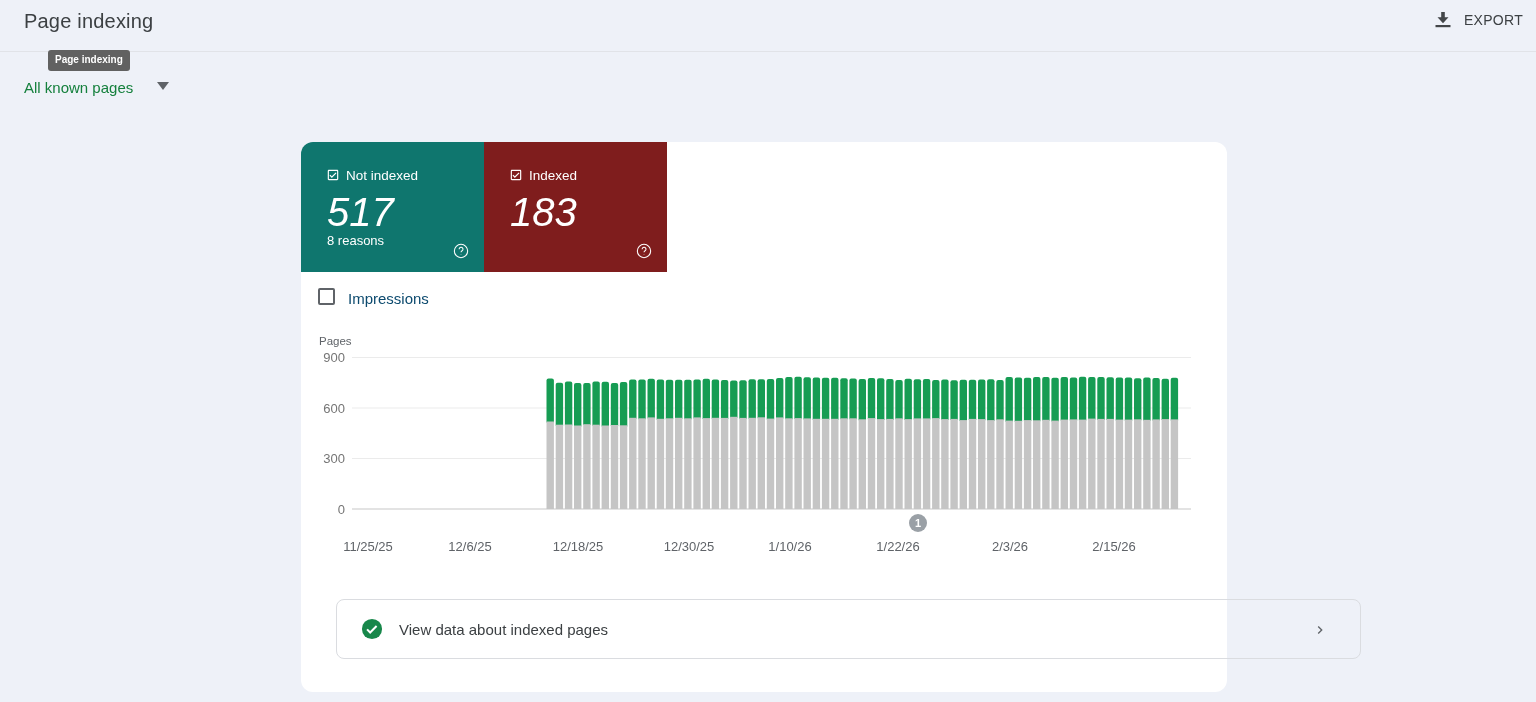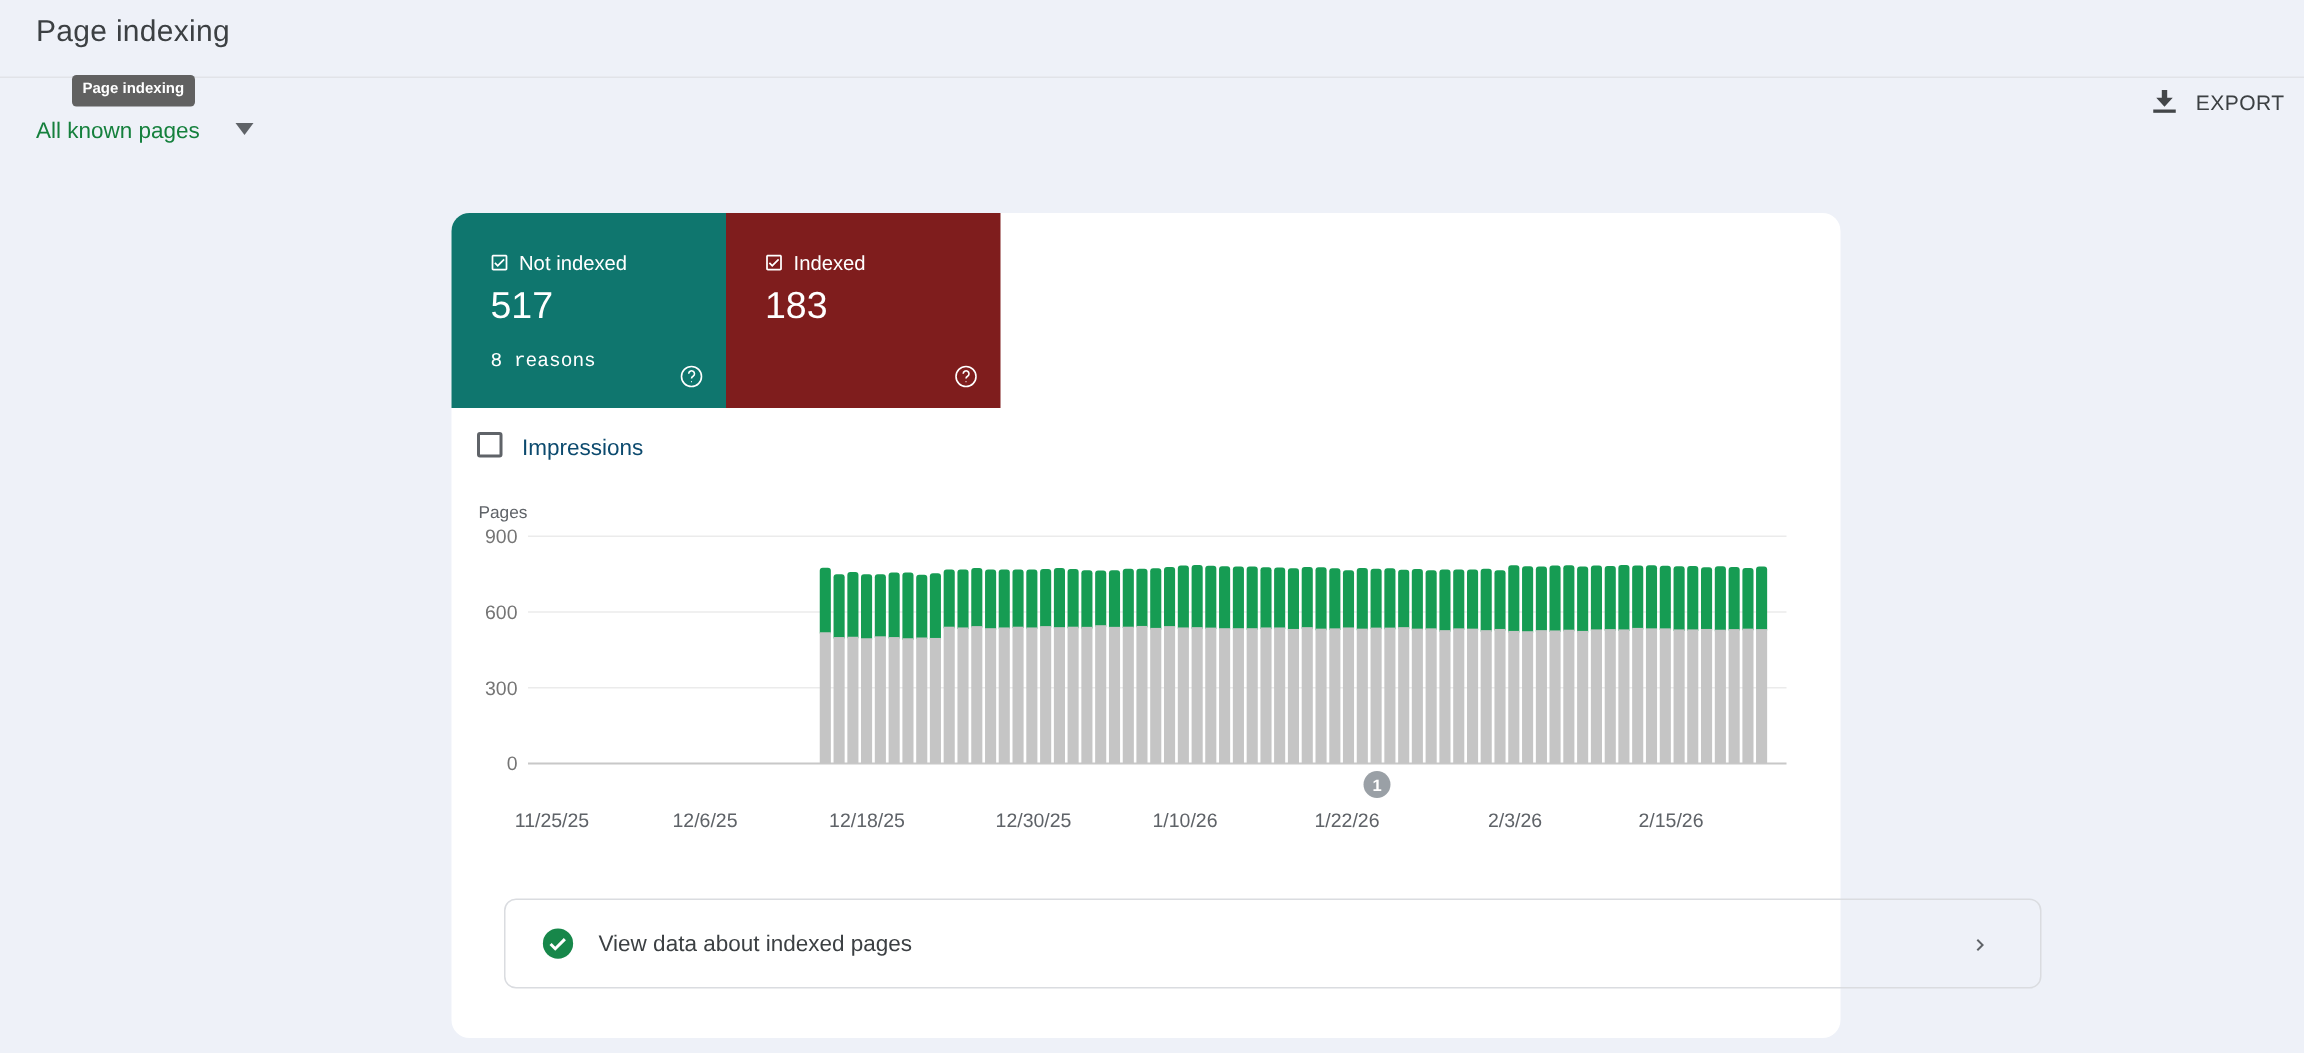"EXPORT" .export { margin-top: 48px -> none }
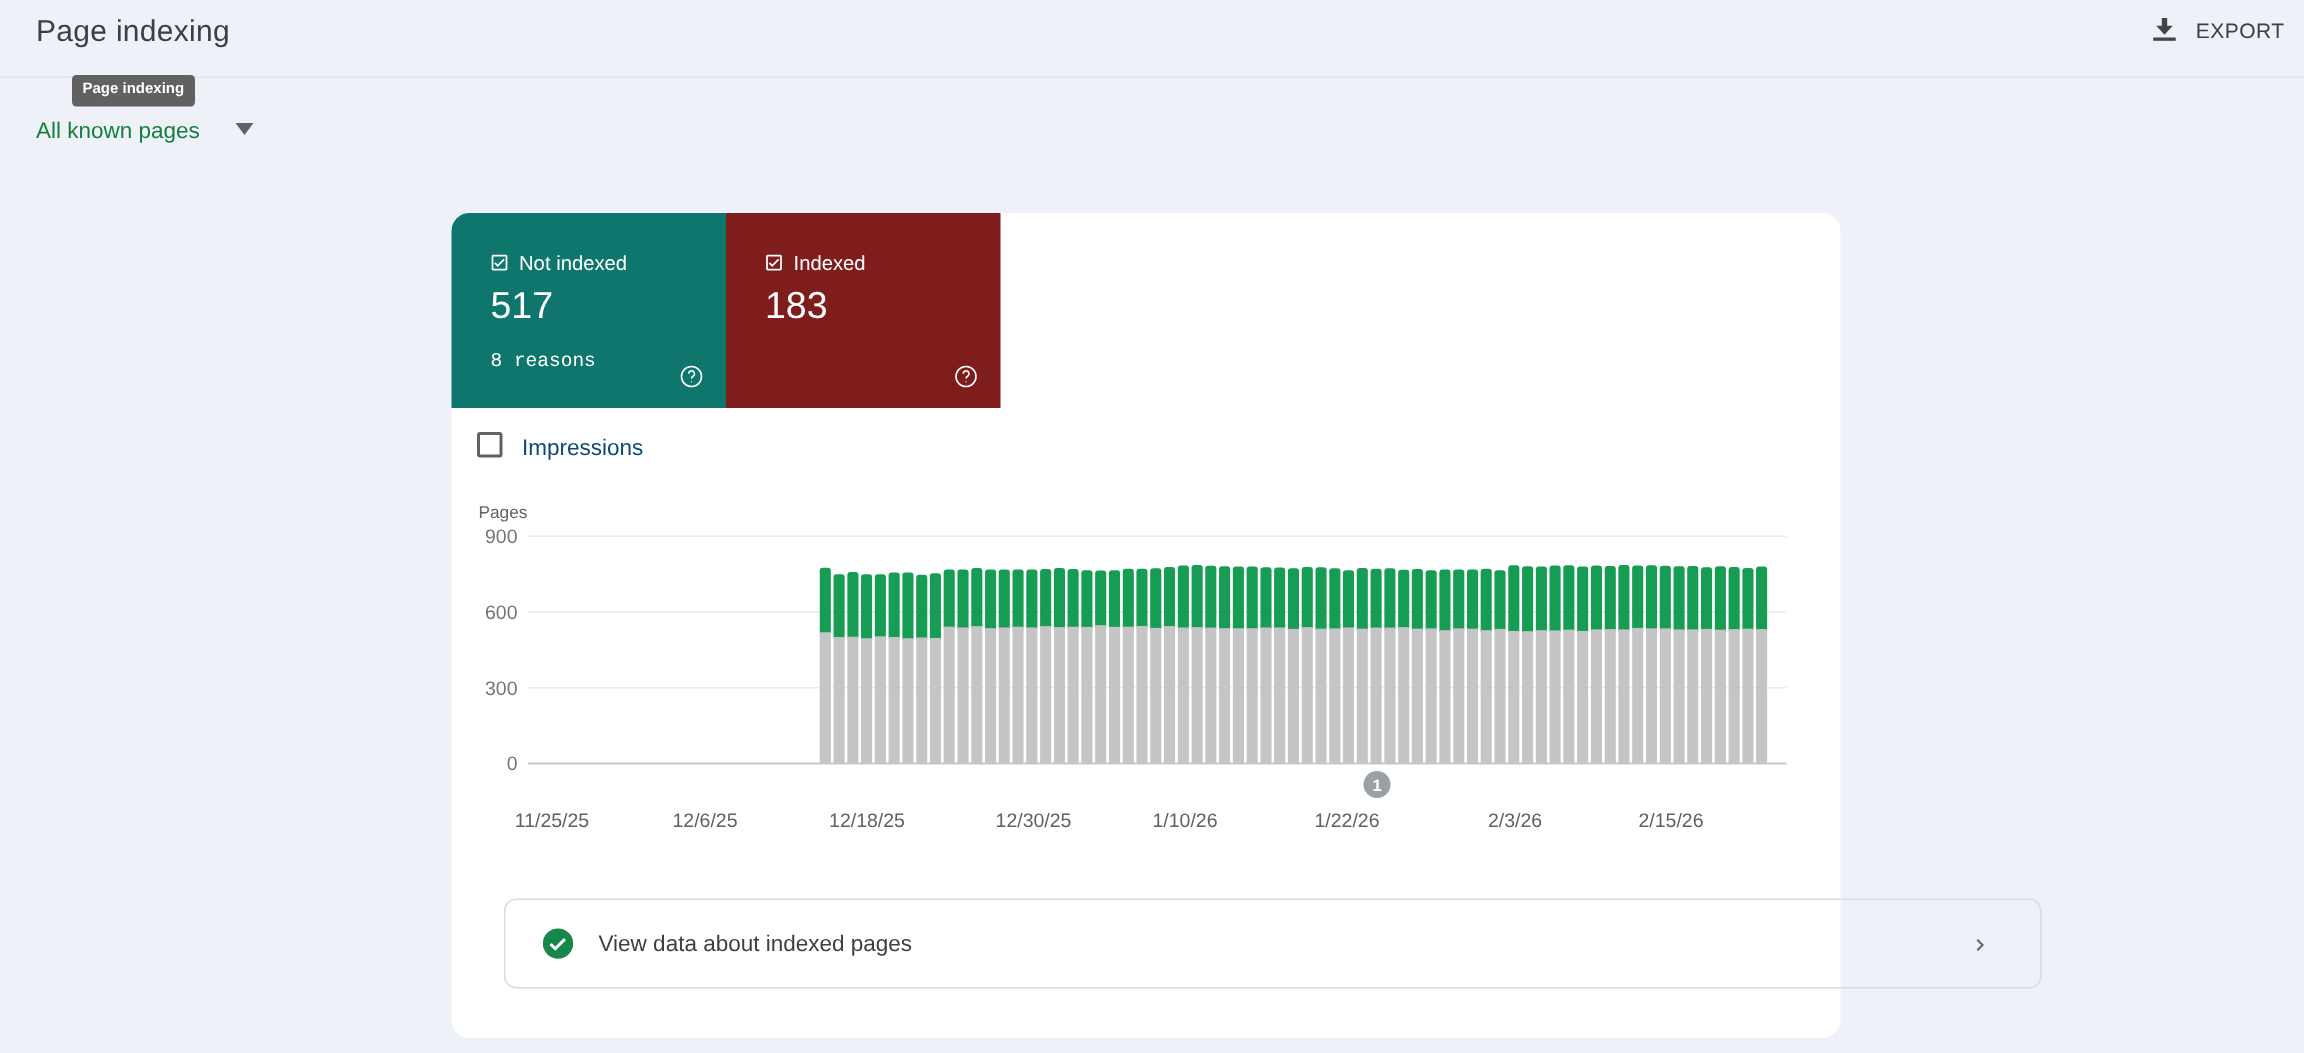"517" .tile .num { font-size: 25px -> 40px; font-style: none -> italic }
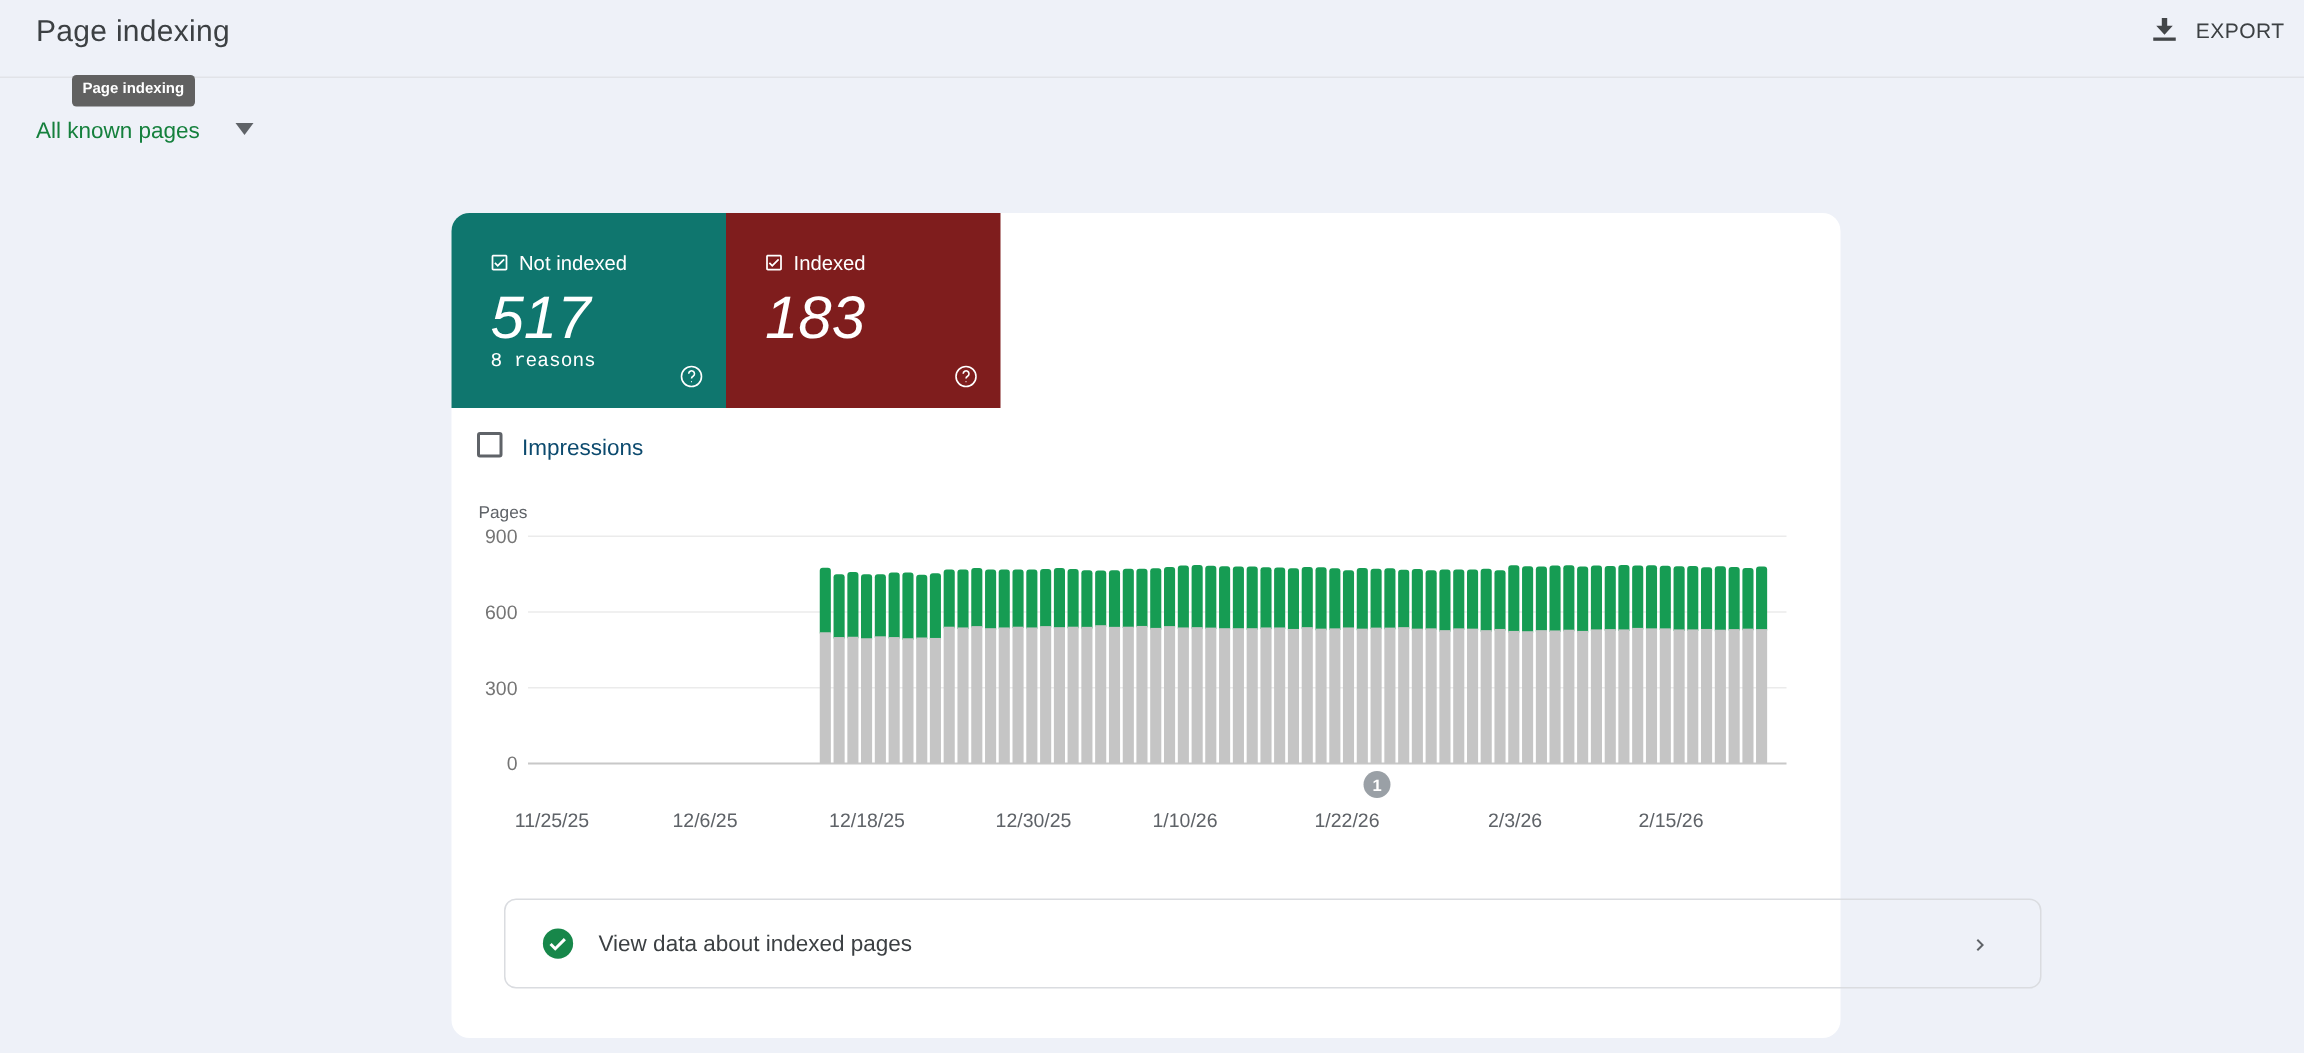"8 reasons" .tile .sub { font-family: Liberation Mono, monospace -> none }
